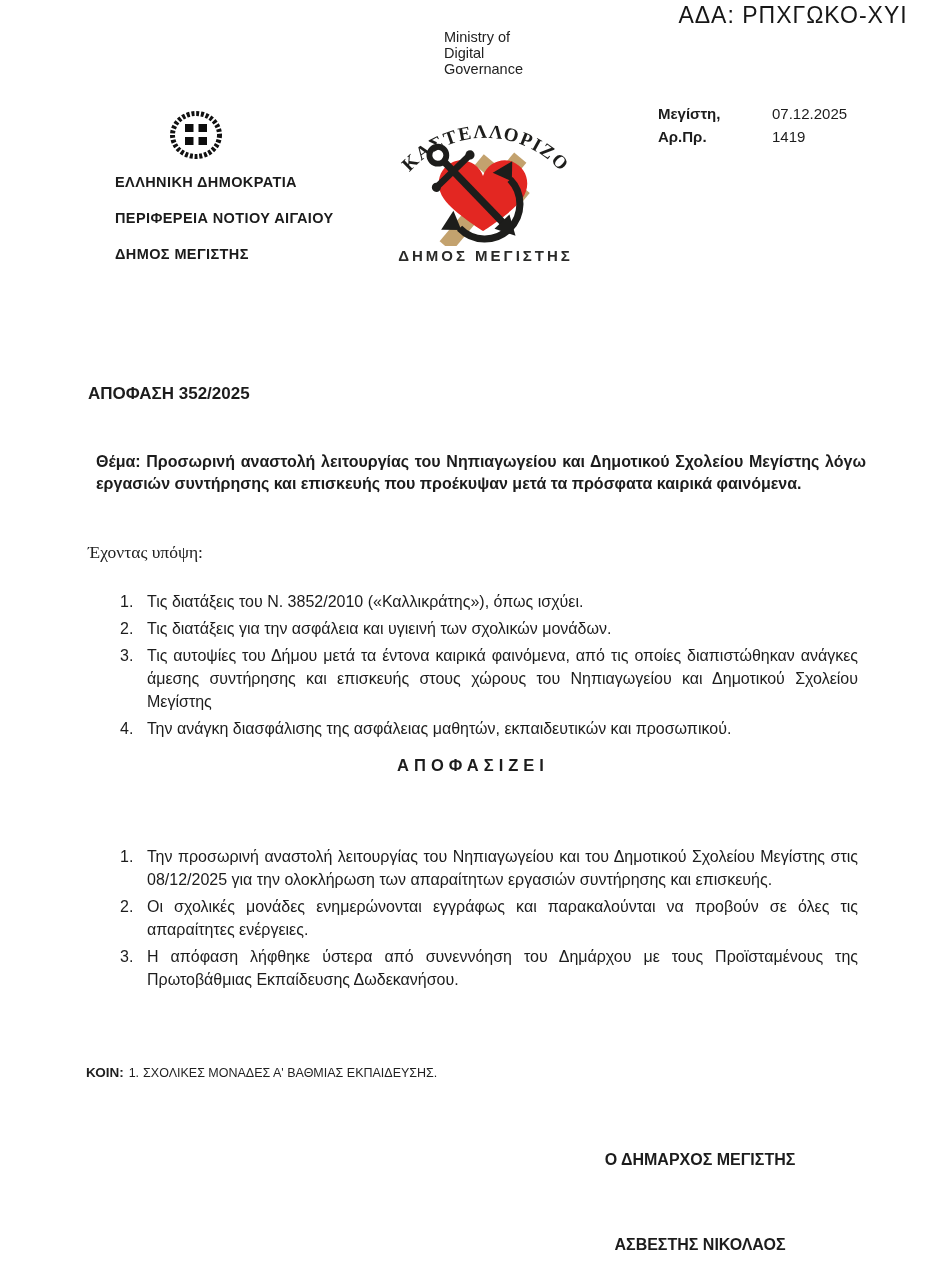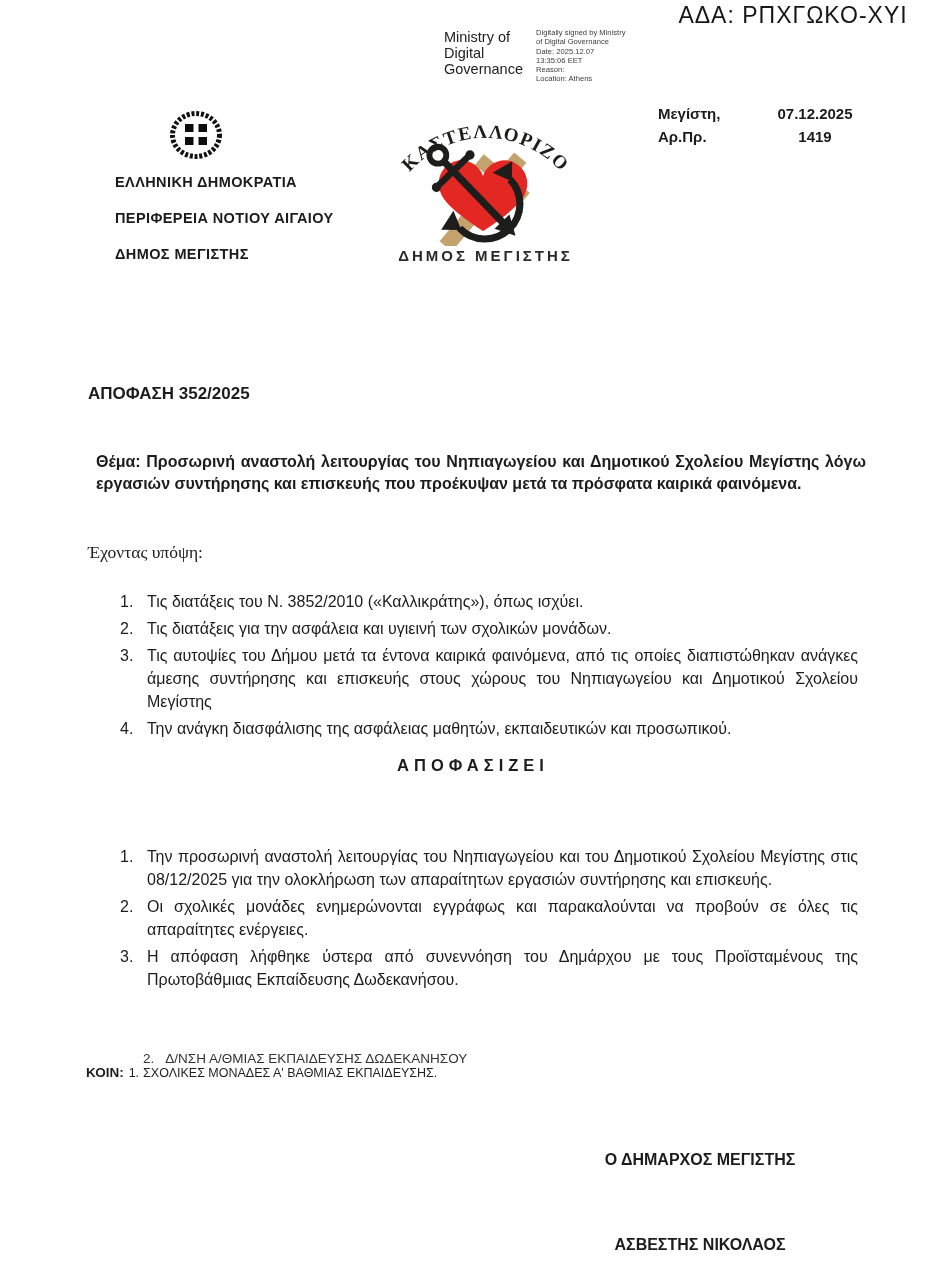"Digitally signed by Ministry" div.abs { html: <div> <div>Digitally signed by Ministry</div> <div>of Digital Governance</div> <div>Date: 2025.12.07</div> <div>13:35:06 EET</div> <div>Reason:</div> <div>Location: Athens</div> </div> -> none }
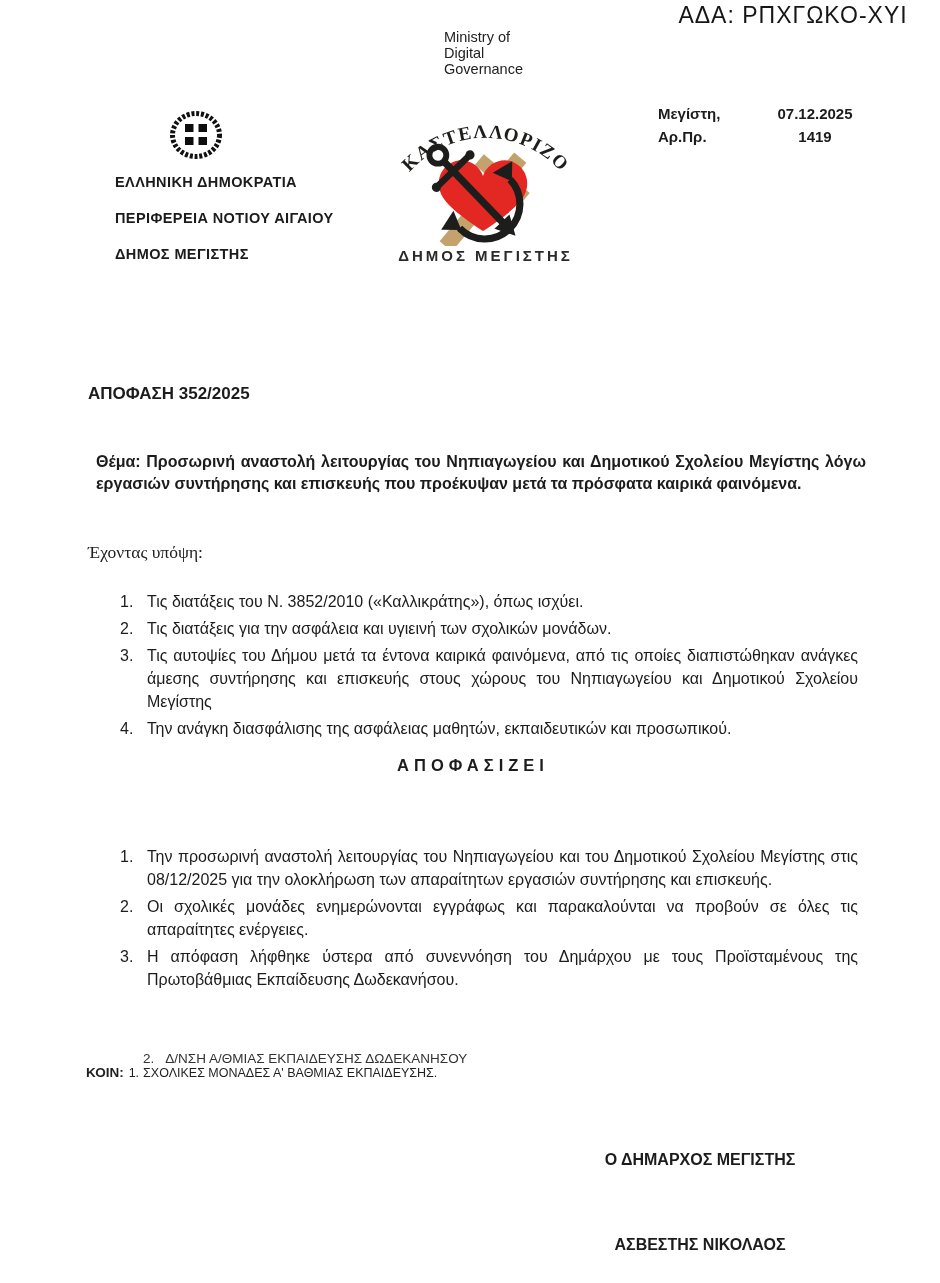"07.12.2025" .ref-value { font-weight: 700 -> 400; text-align: center -> none }
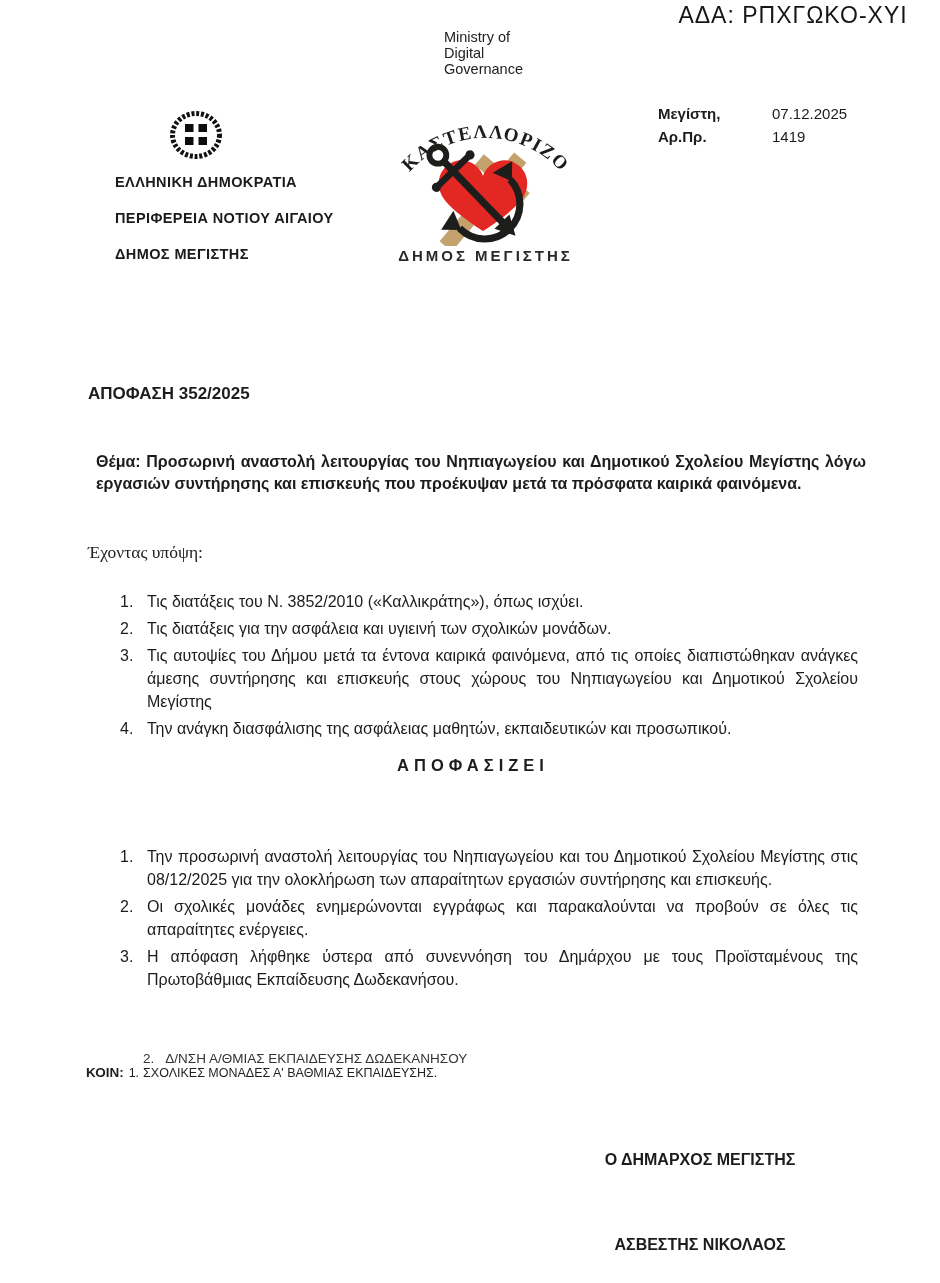"2. Δ/ΝΣΗ Α/ΘΜΙΑΣ ΕΚΠΑΙΔΕΥΣΗΣ ΔΩΔΕΚΑΝΗΣΟΥ" div.abs { html: <div> <span>2.</span><span>Δ/ΝΣΗ Α/ΘΜΙΑΣ ΕΚΠΑΙΔΕΥΣΗΣ ΔΩΔΕΚΑΝΗΣΟΥ</span> </div> -> none }
